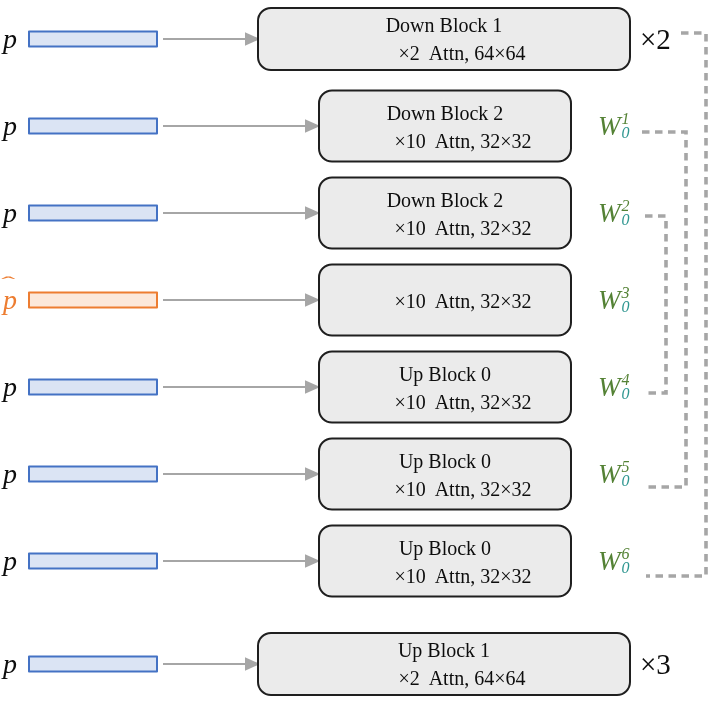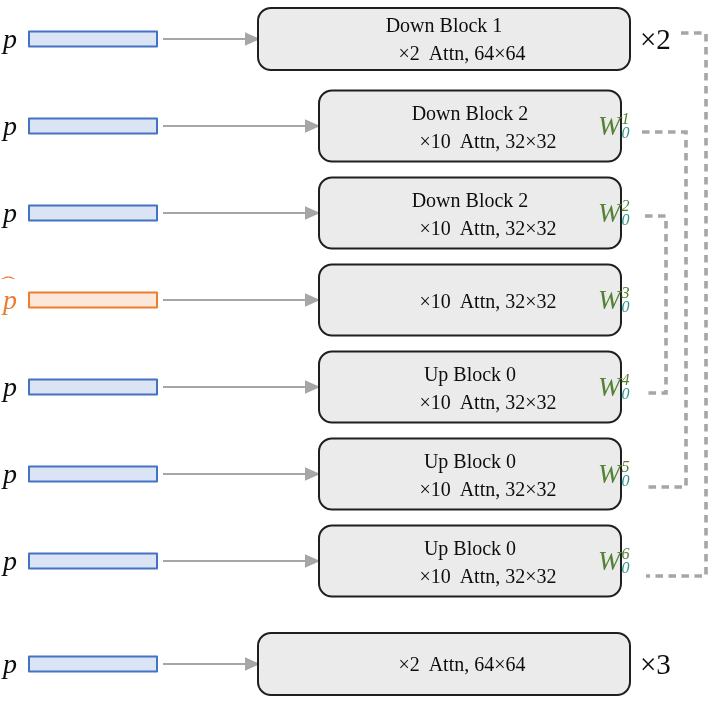"Down Block 2" .box.narrow { width: 304px -> 254px }
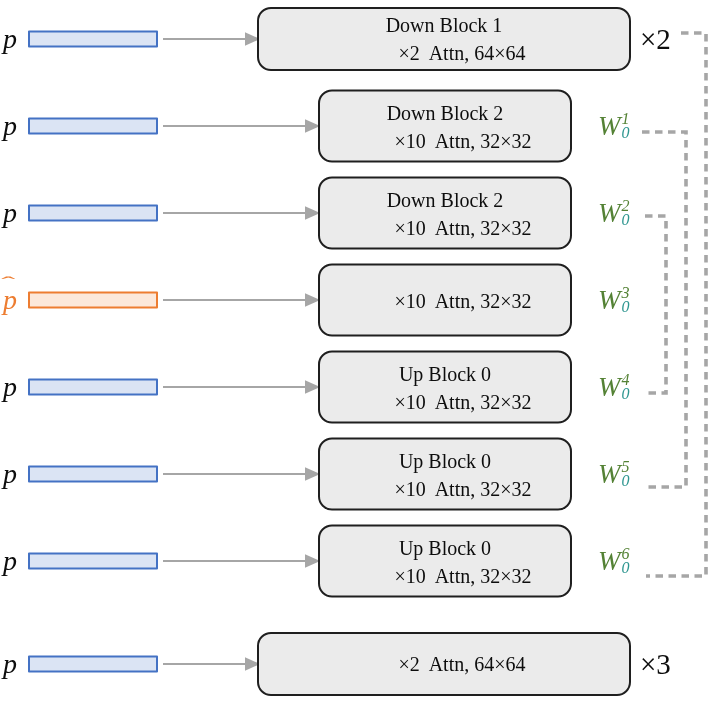"Up Block 1" div.box-title { html: none -> <div>Up Block 1</div> }
